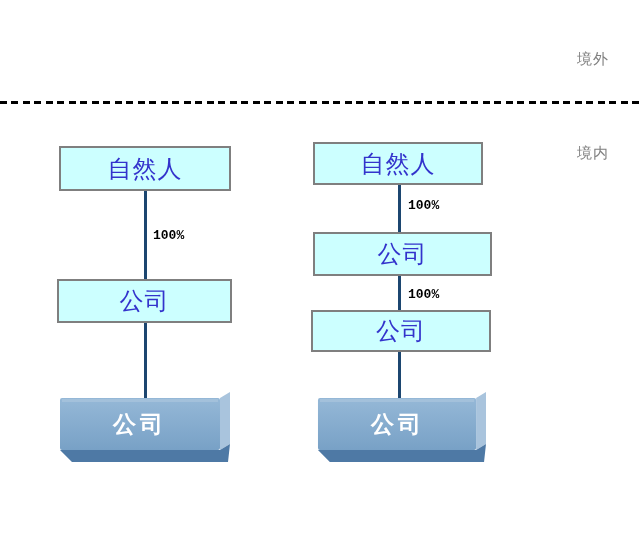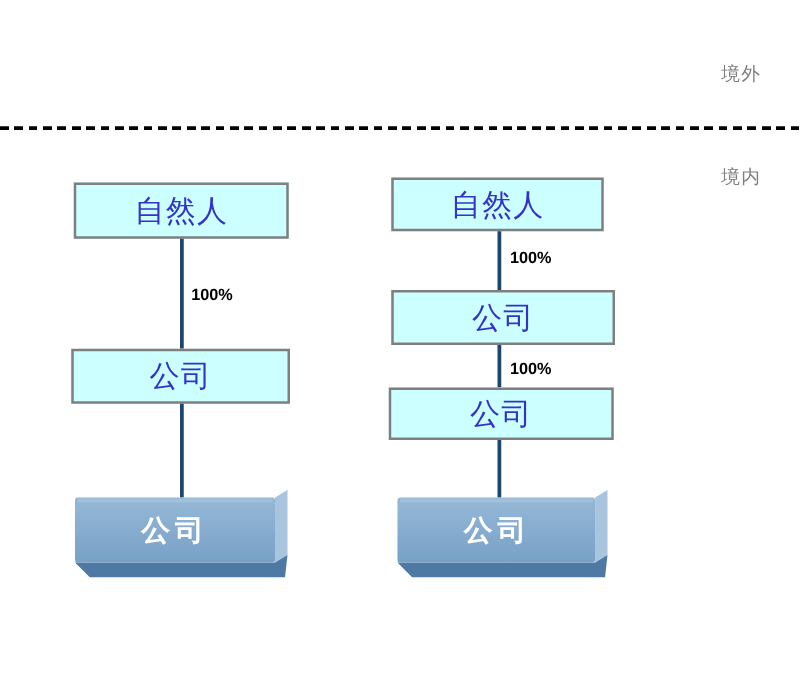"境内" .region-label.onshore { top: 132px -> 144px }
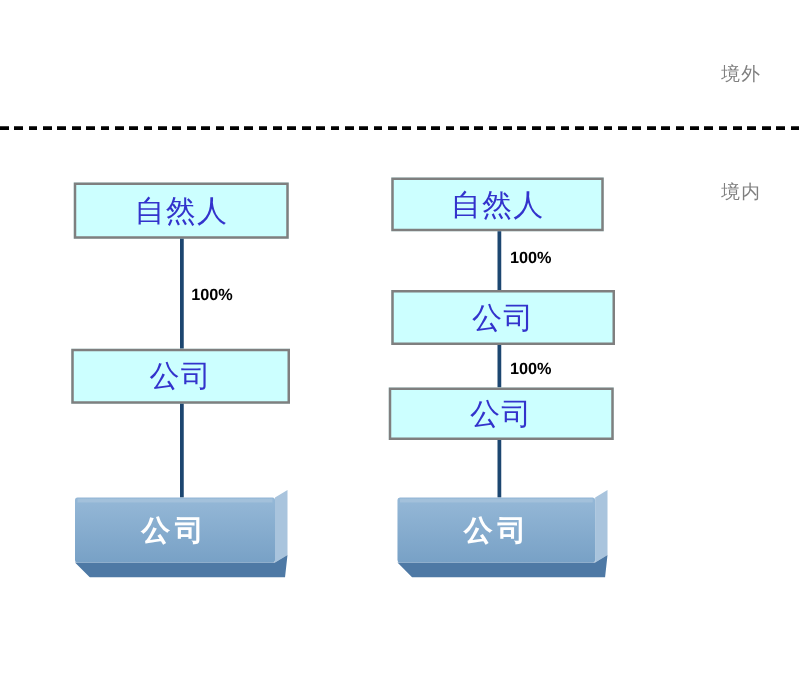"100%" .pct { font-family: Liberation Sans, sans-serif -> Liberation Mono, monospace }
